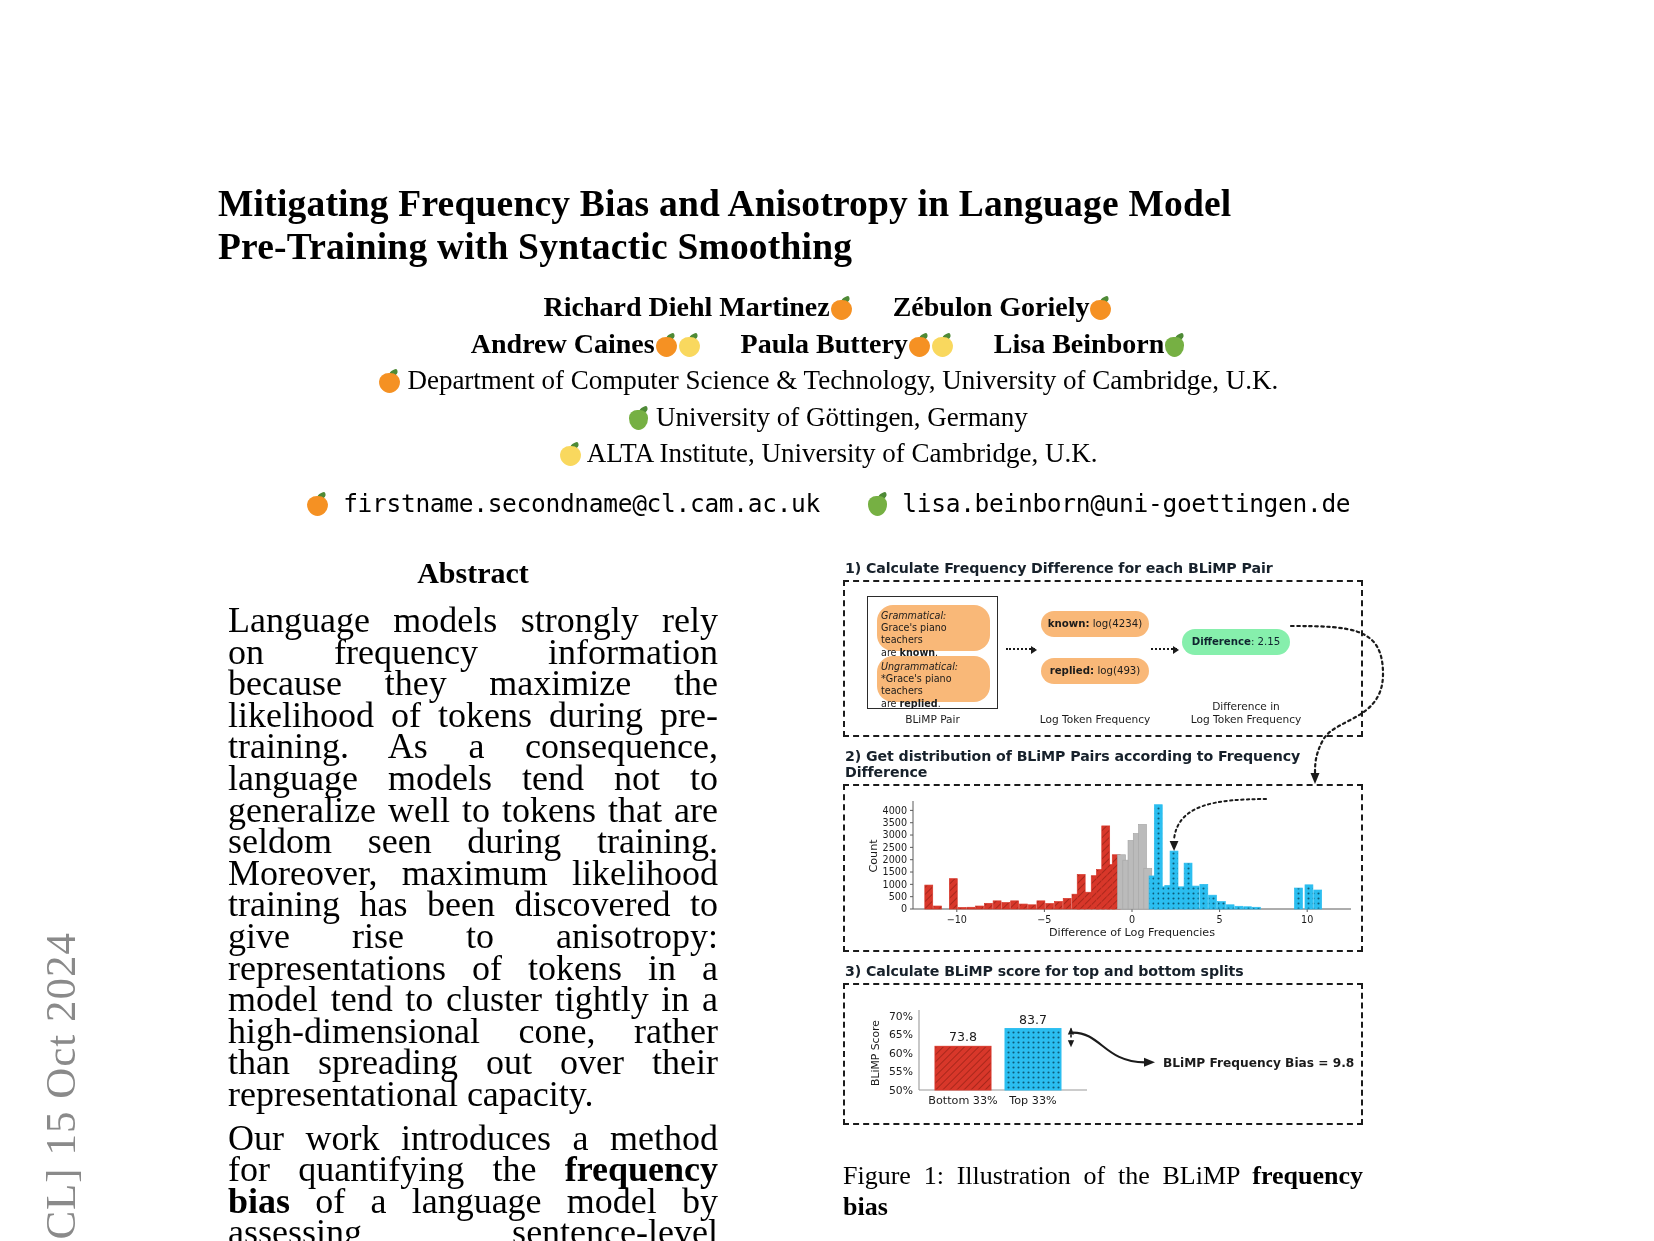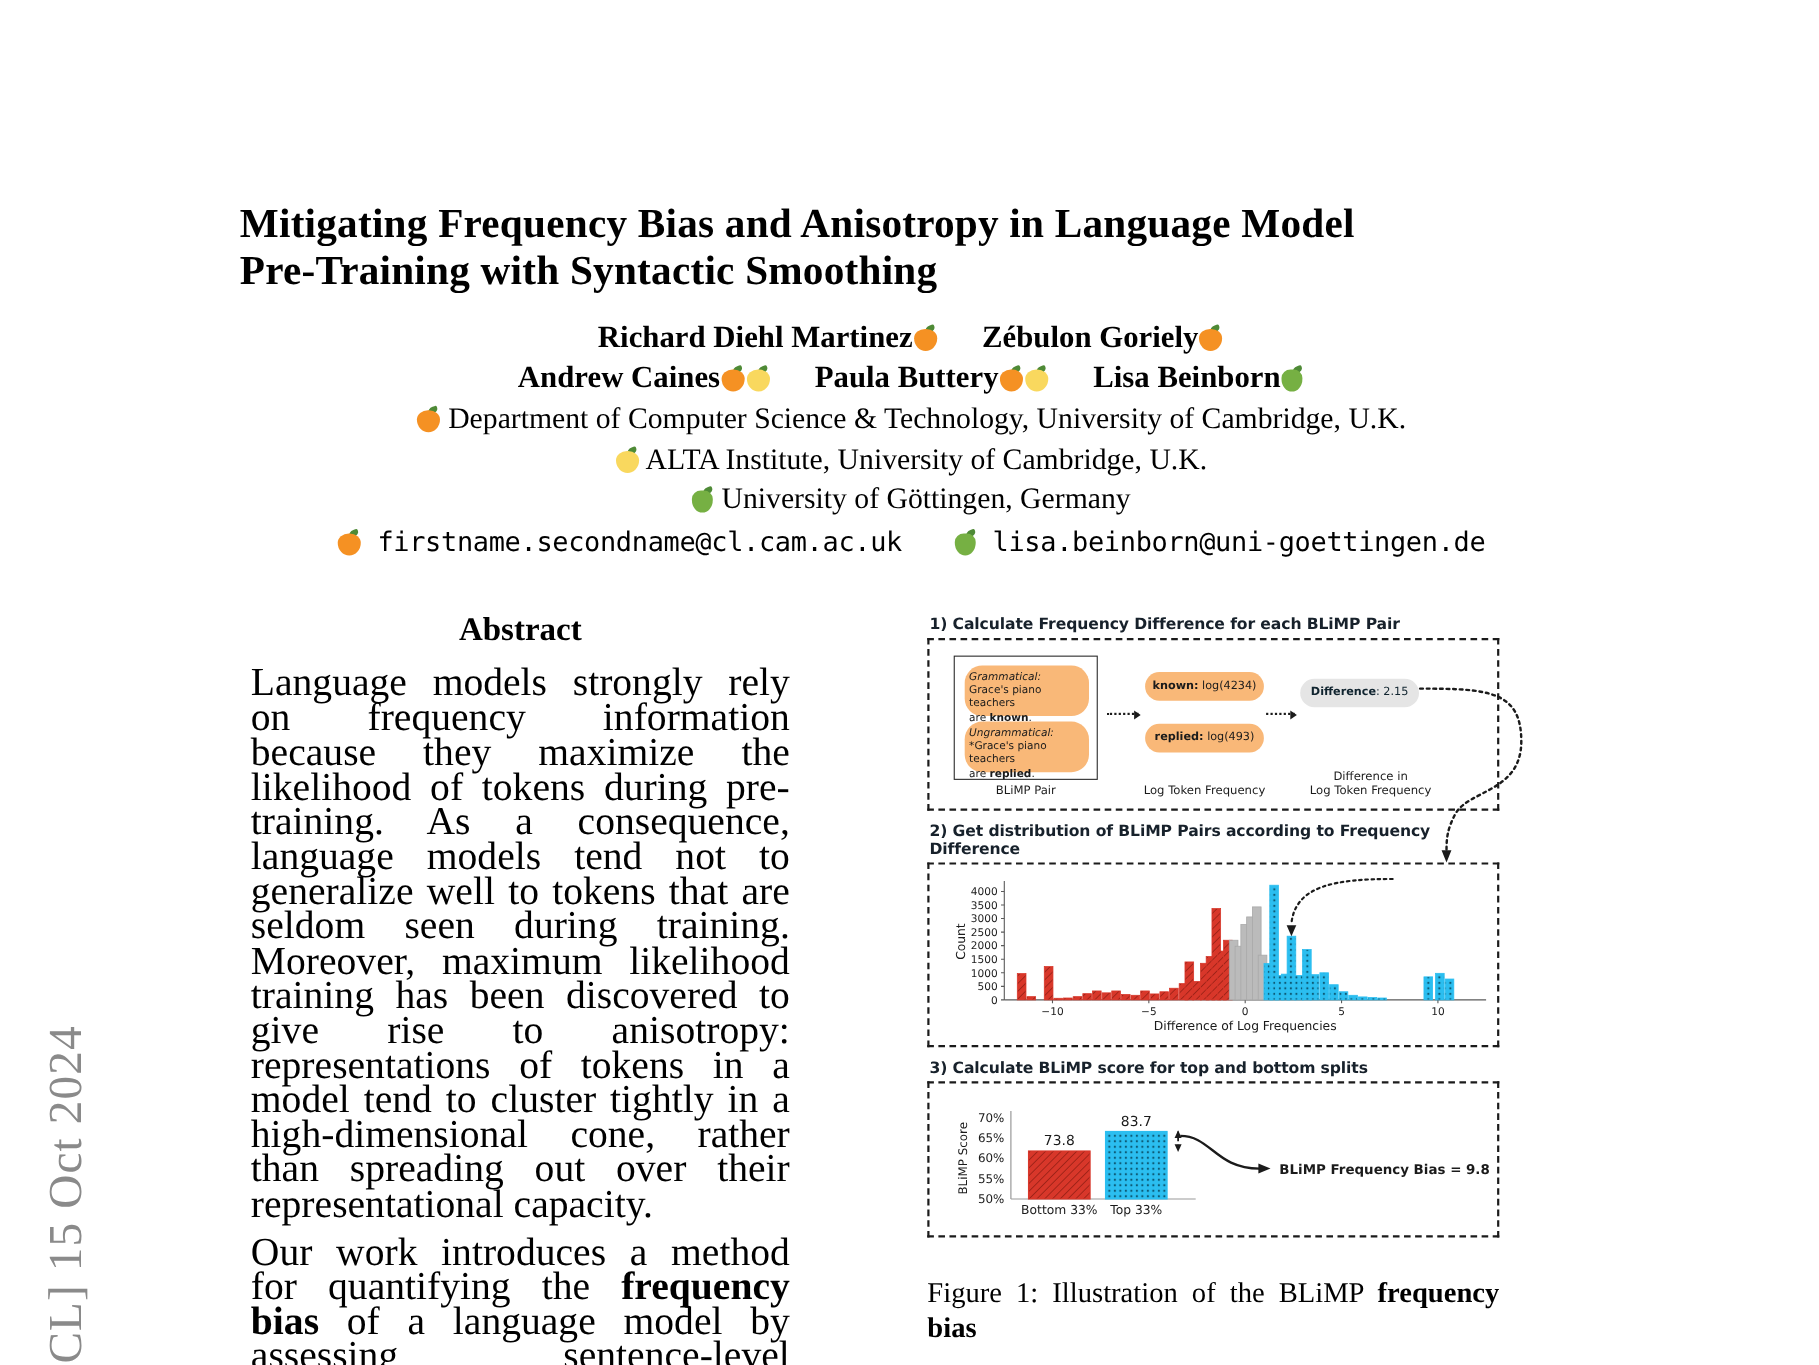"ALTA Institute, University of Cambridge," div.affil-row { order: before "University of Göttingen, Germany" -> after "University of Göttingen, Germany" }
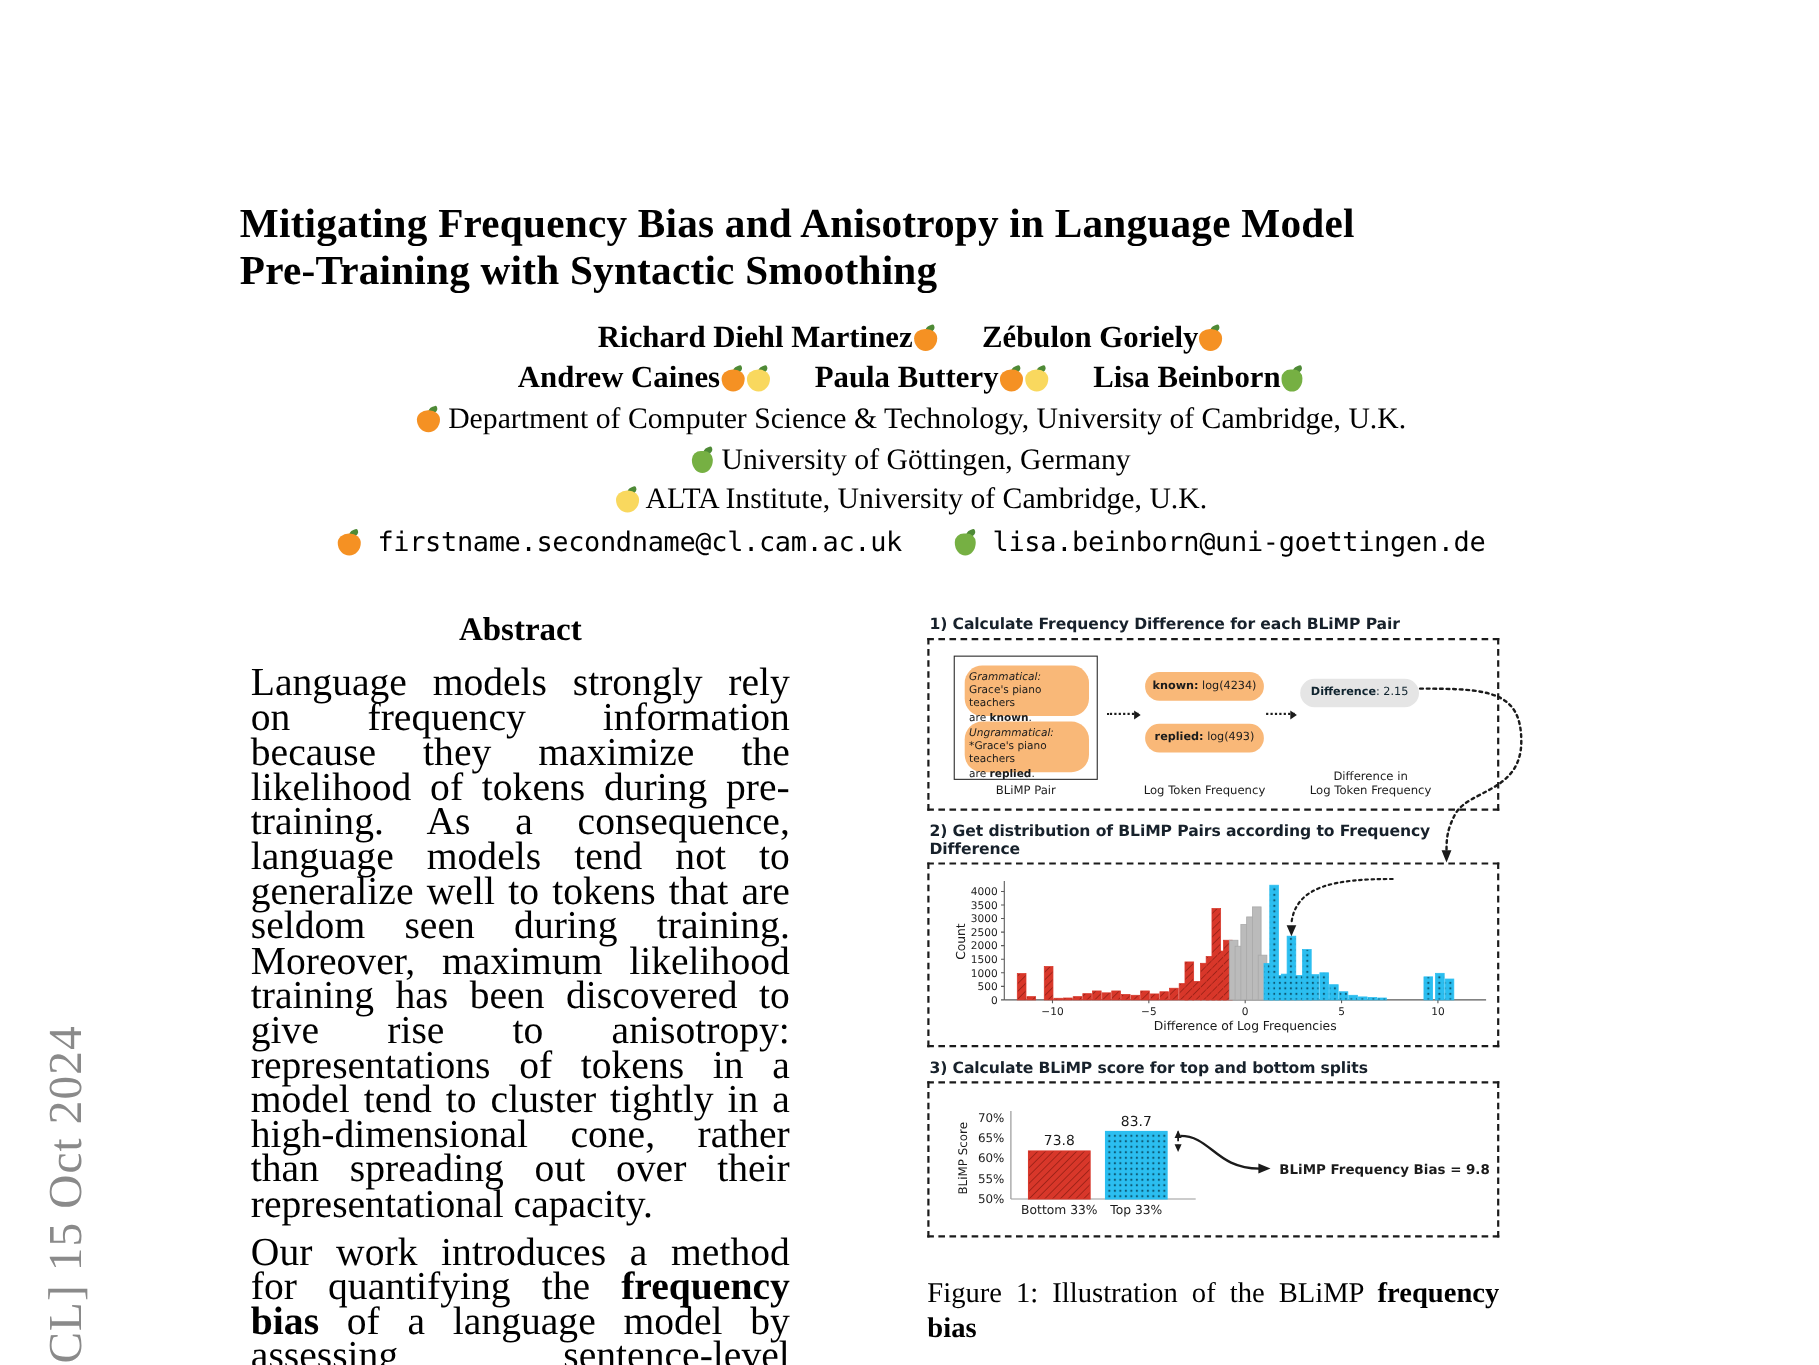"firstname.secondname@cl.cam.ac.uk" .email-row { margin-top: 2px -> 13px }
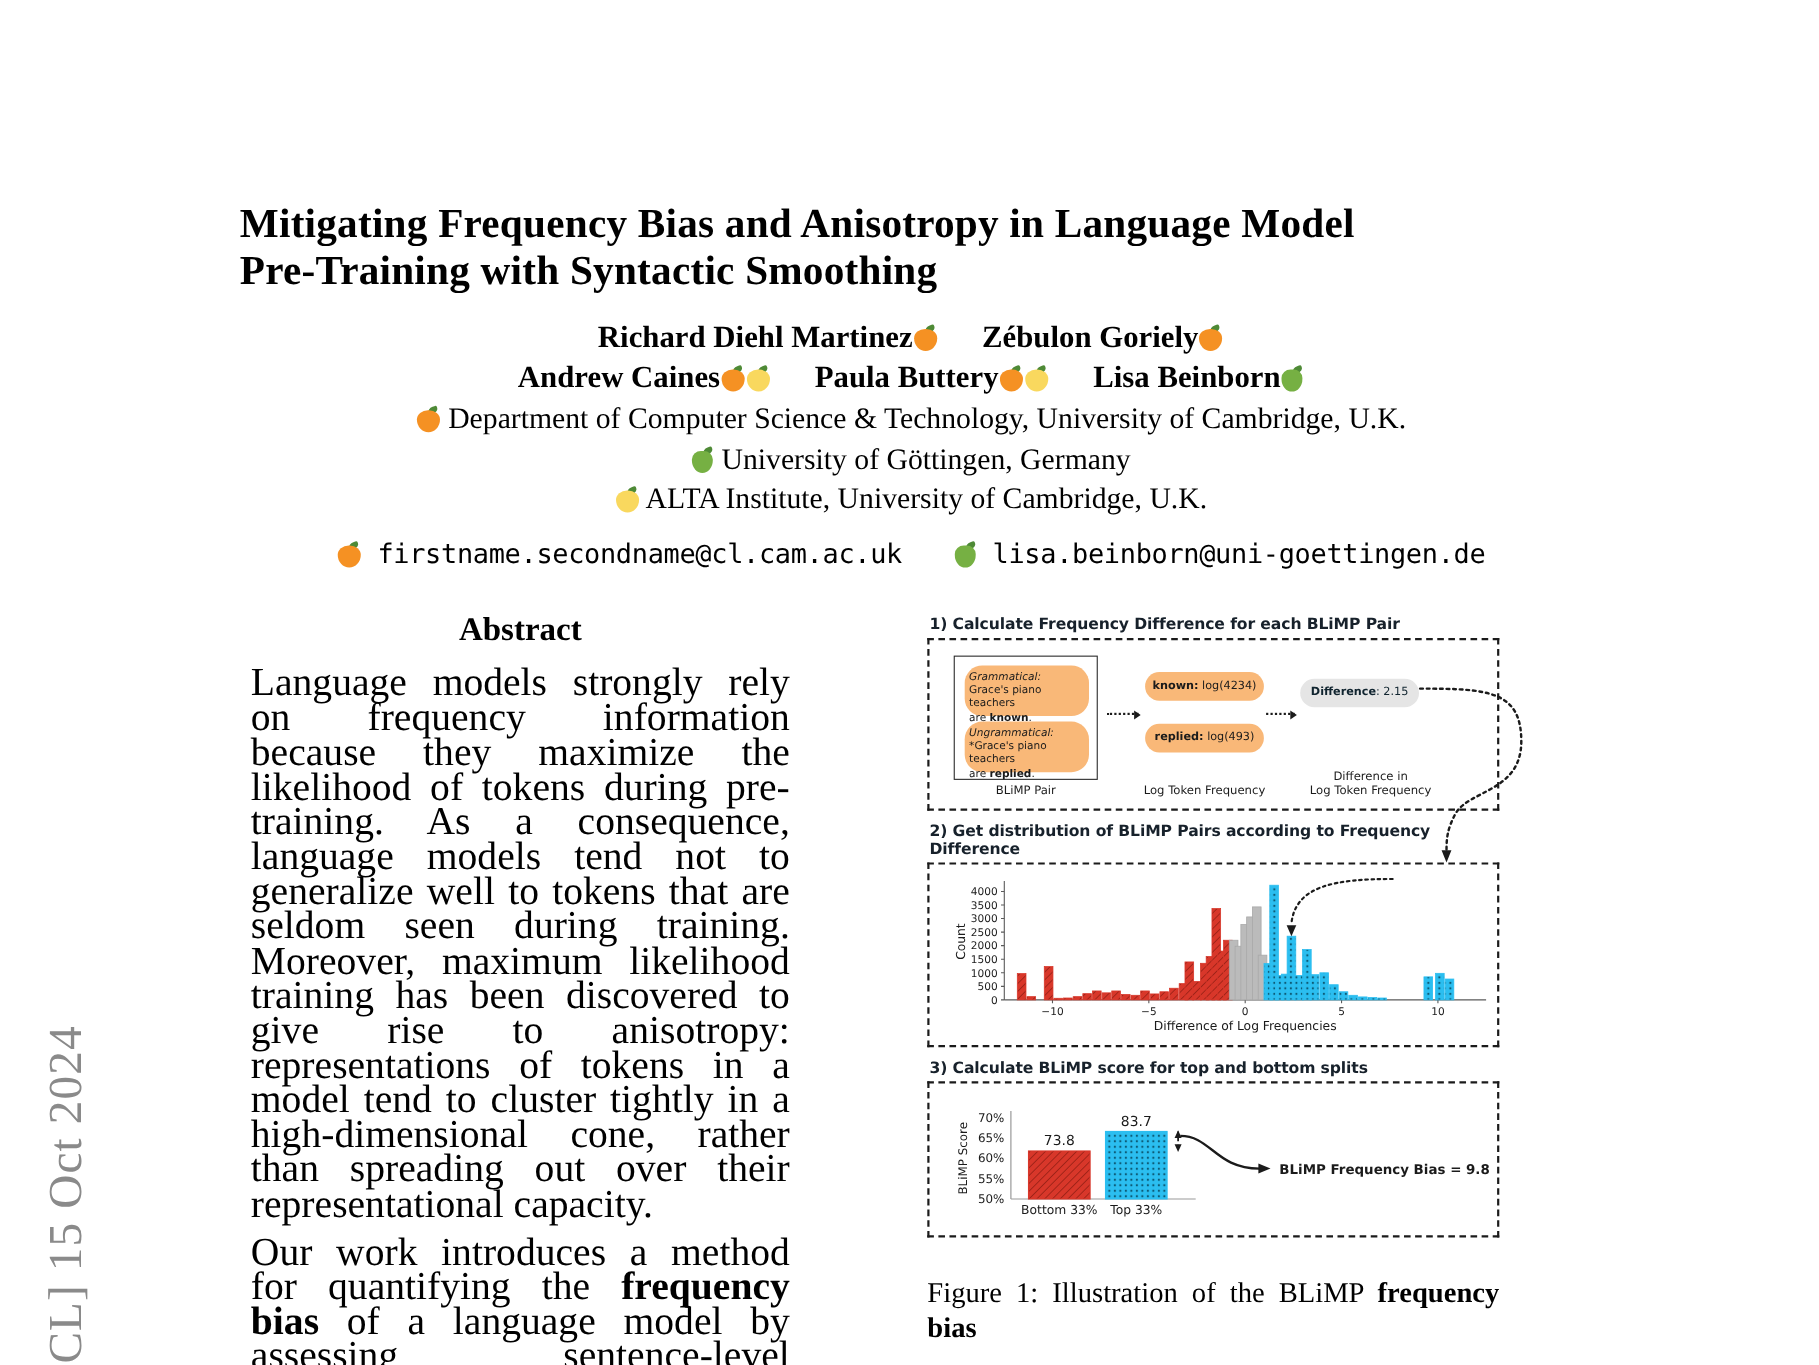"Difference: 2.15" #p1-diff { background: #e5e5e5 -> #86efac; top: 35px -> 47px }
